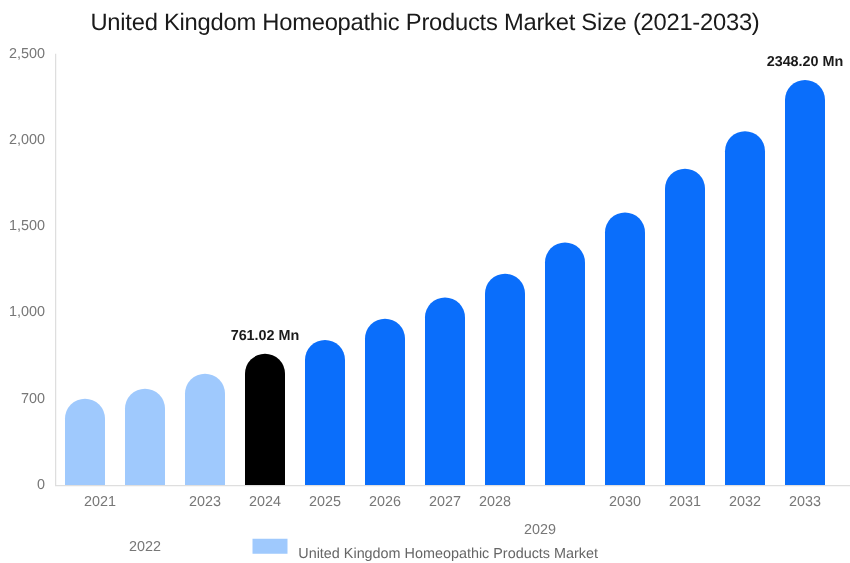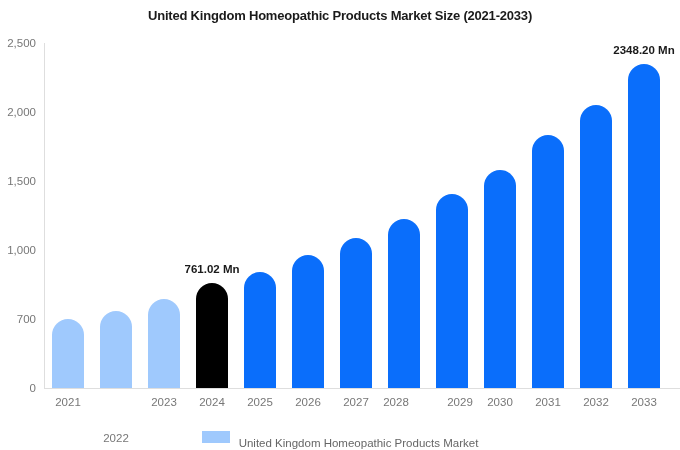"United Kingdom Homeopathic Products Market Size" #chart-title { font-size: 13px -> 19px; font-weight: bold -> normal }
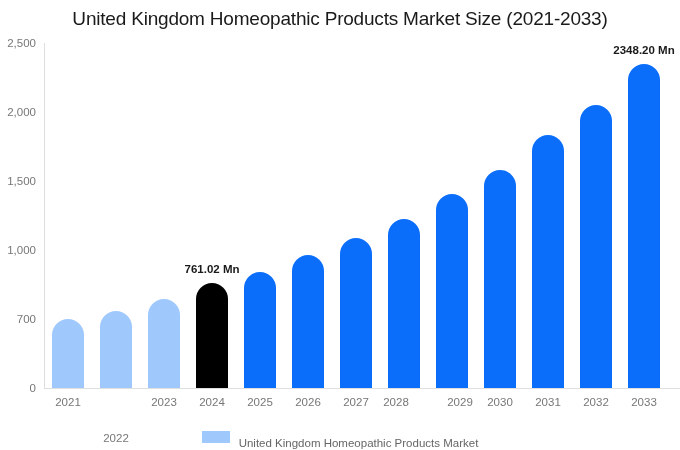"2021" div.x-tick-label { left: 44px -> 56px }
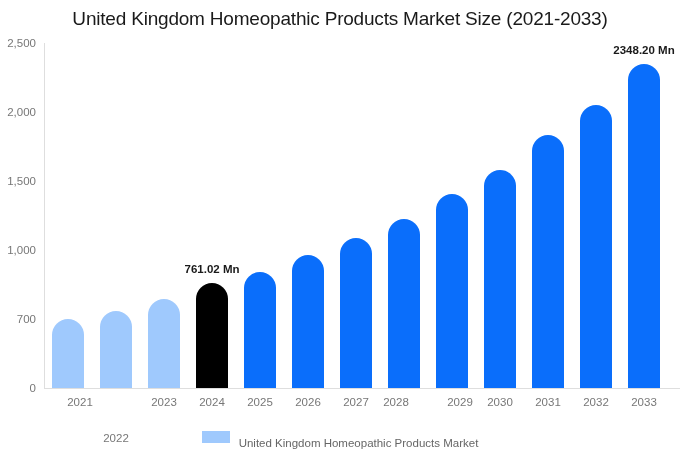"2029" div.x-tick-label { left: 436px -> 408px; margin-top: none -> 22px }
